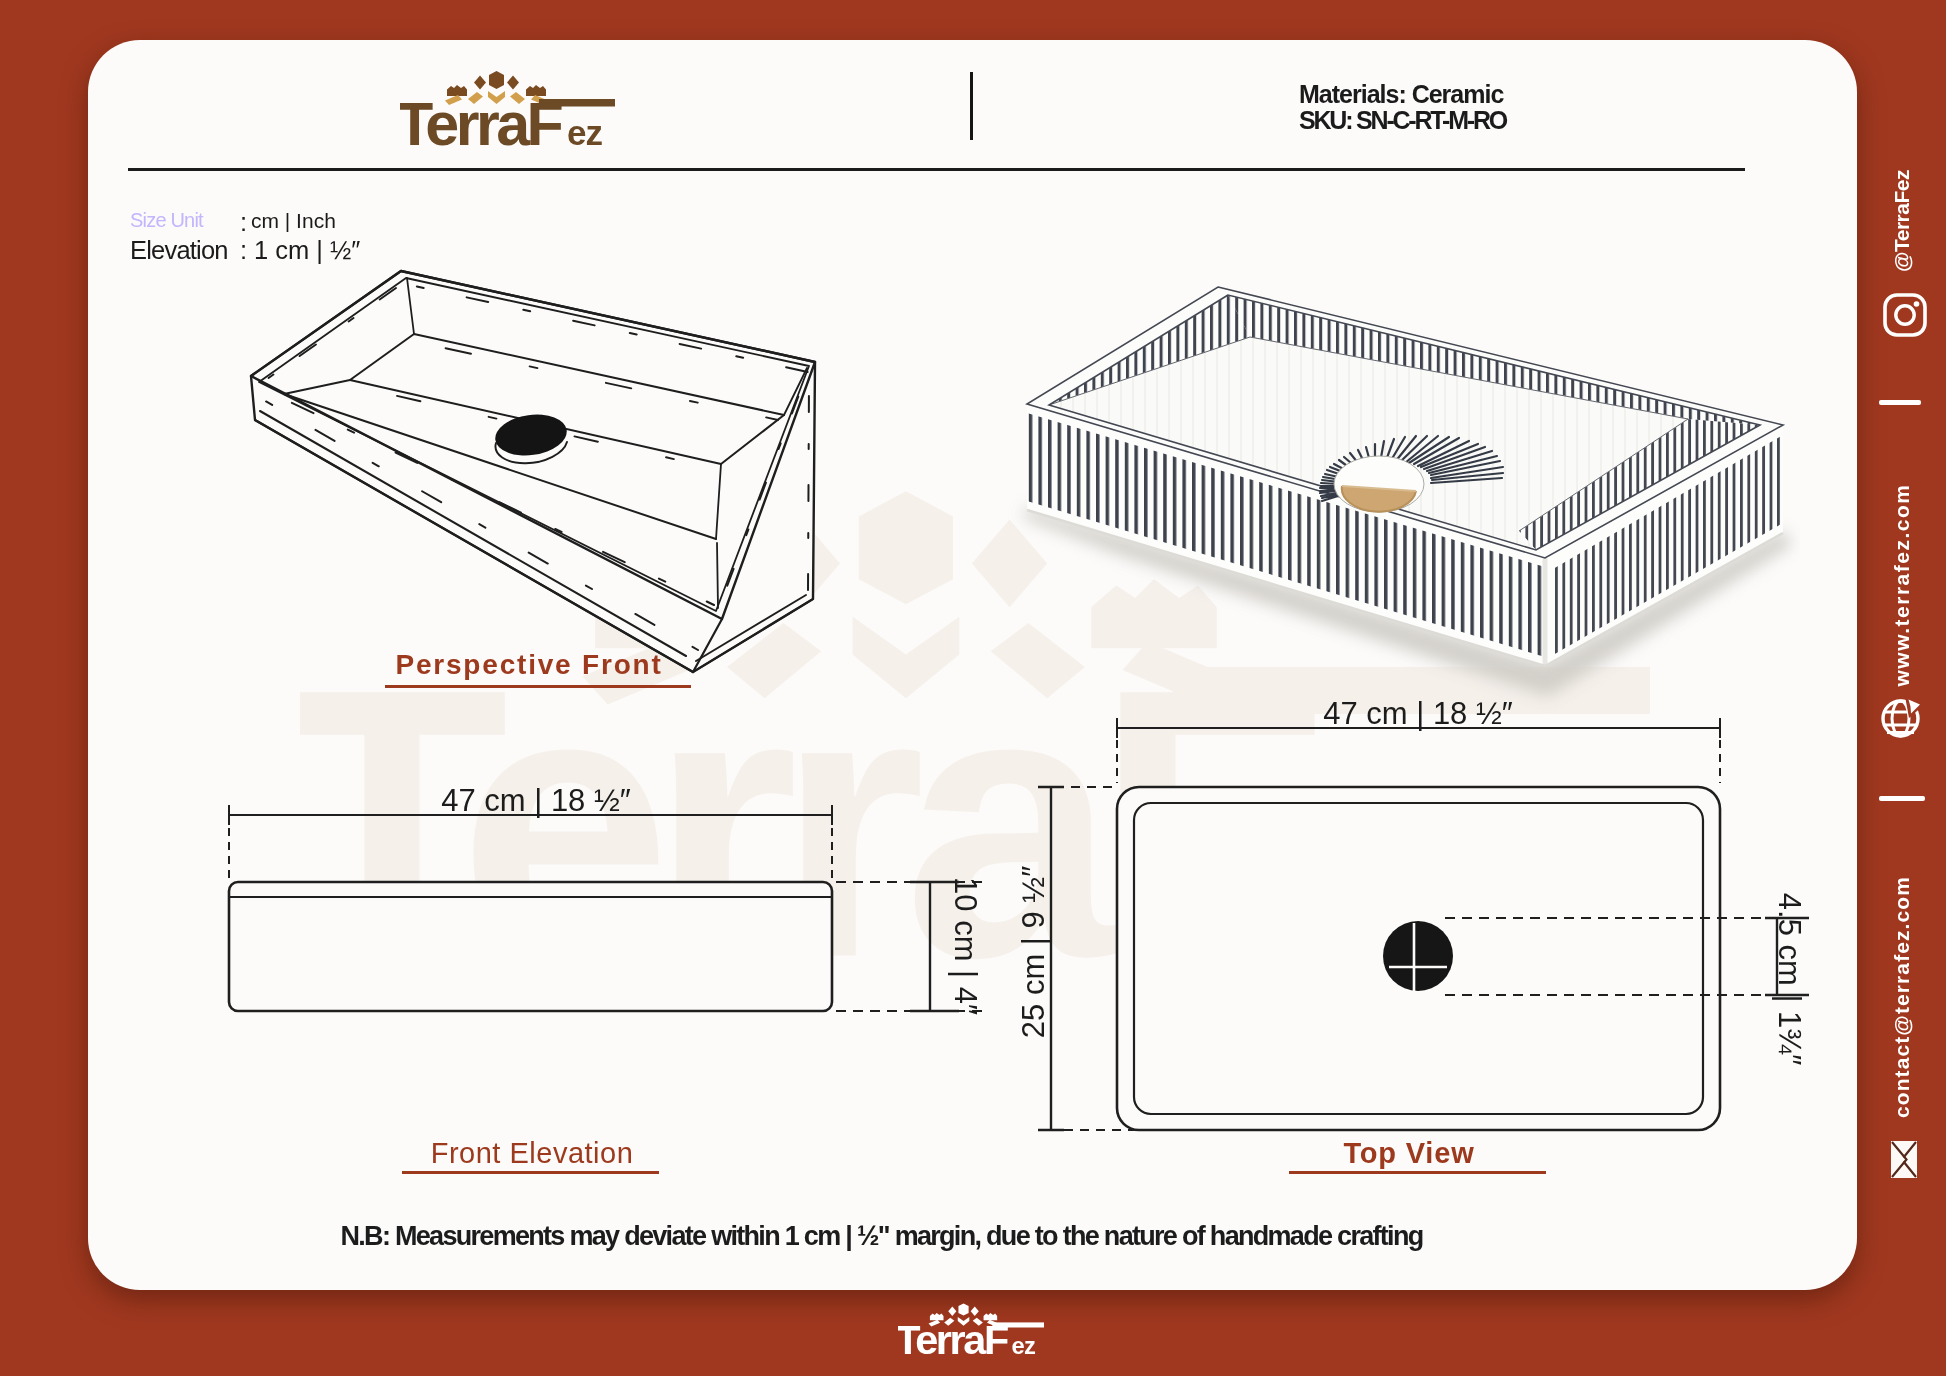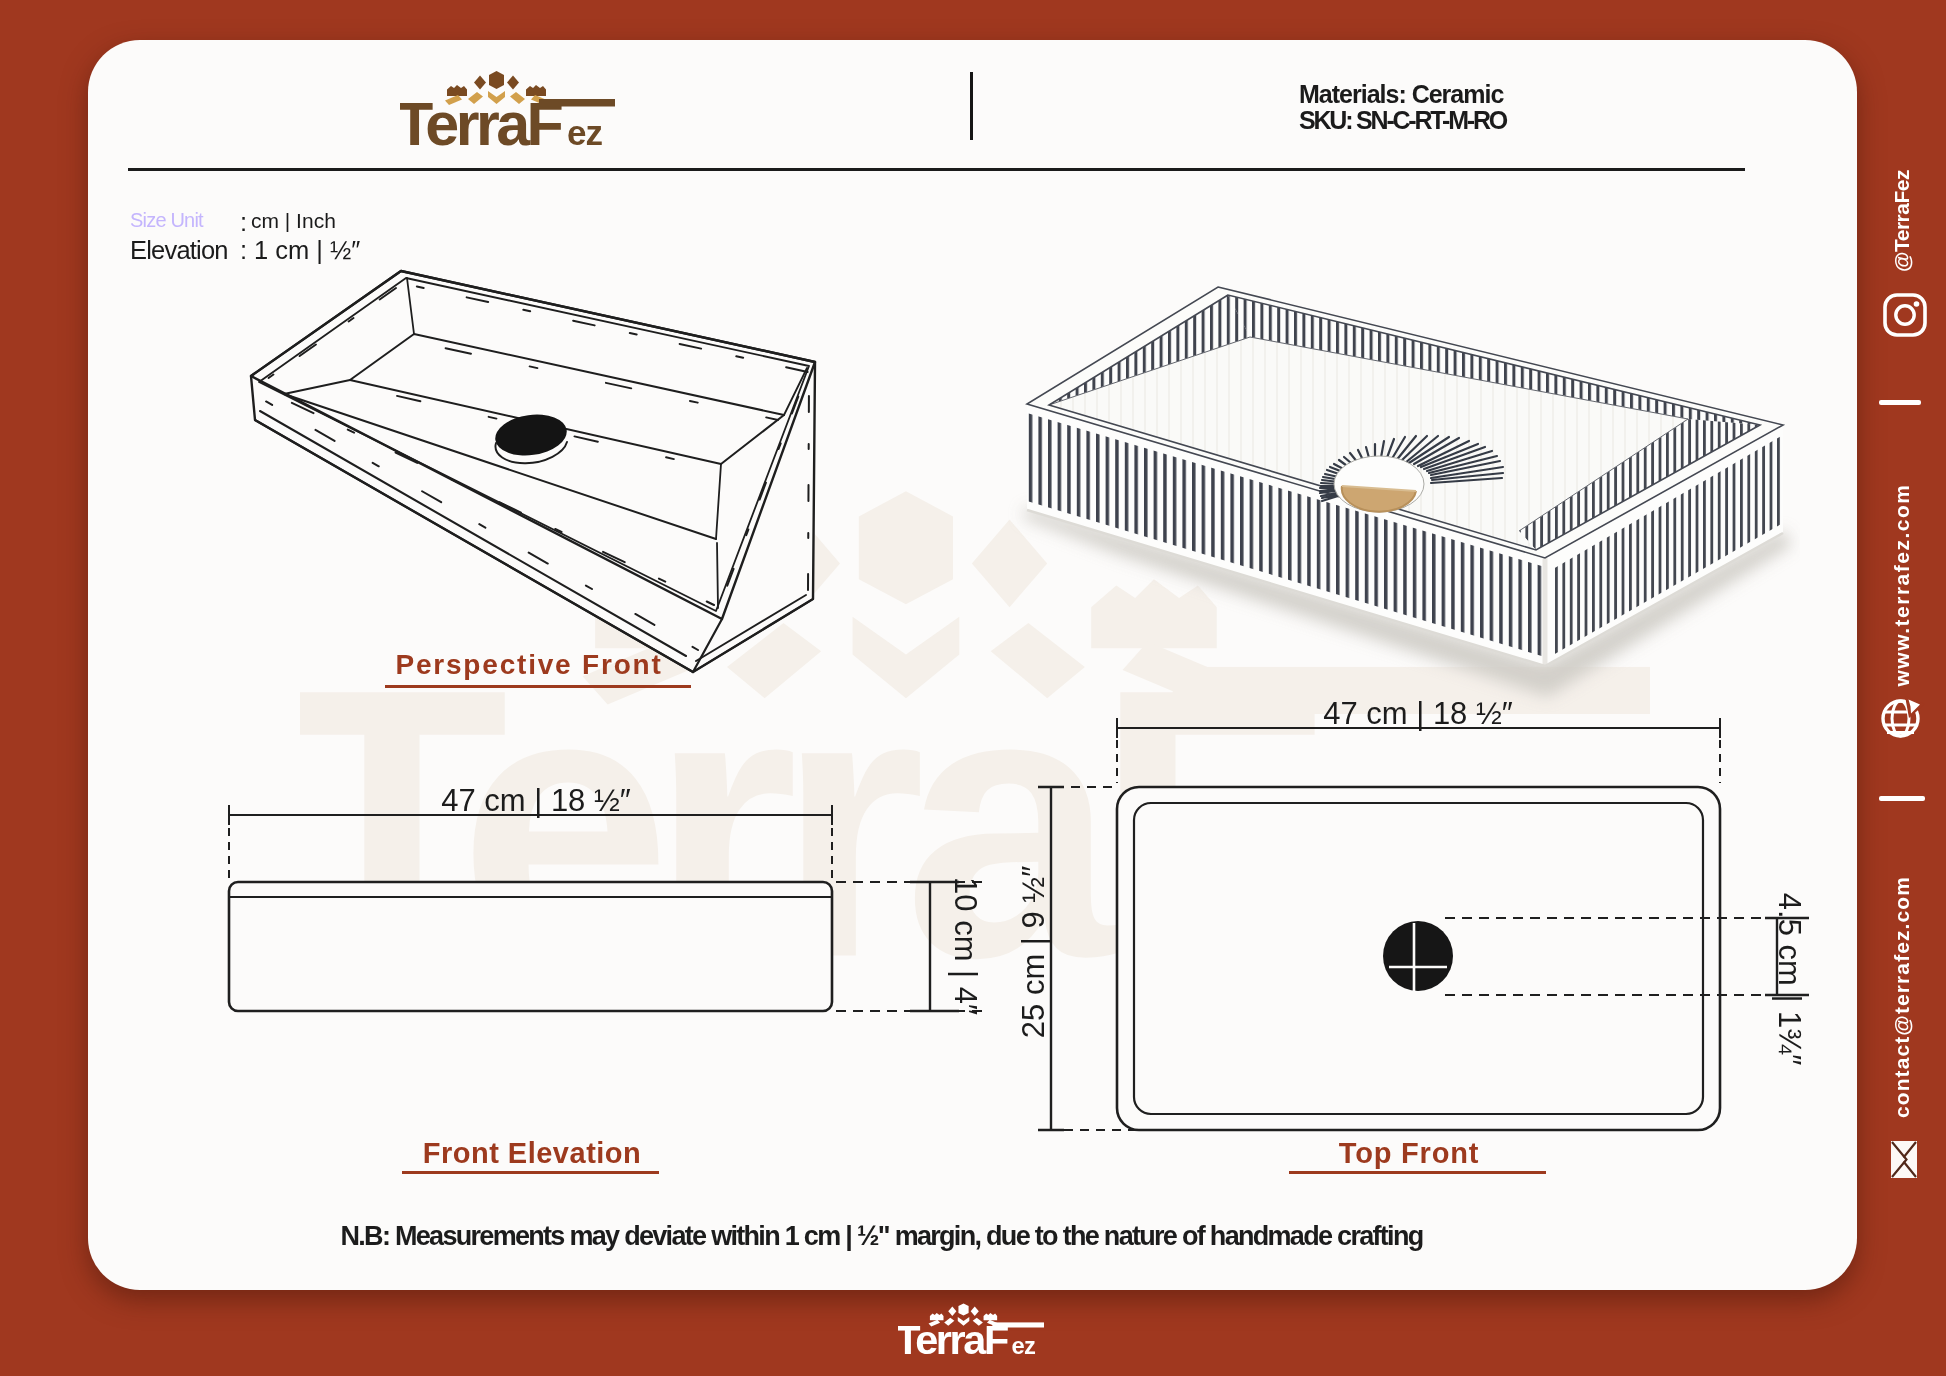"Front Elevation" div.abs { font-weight: bold -> normal }
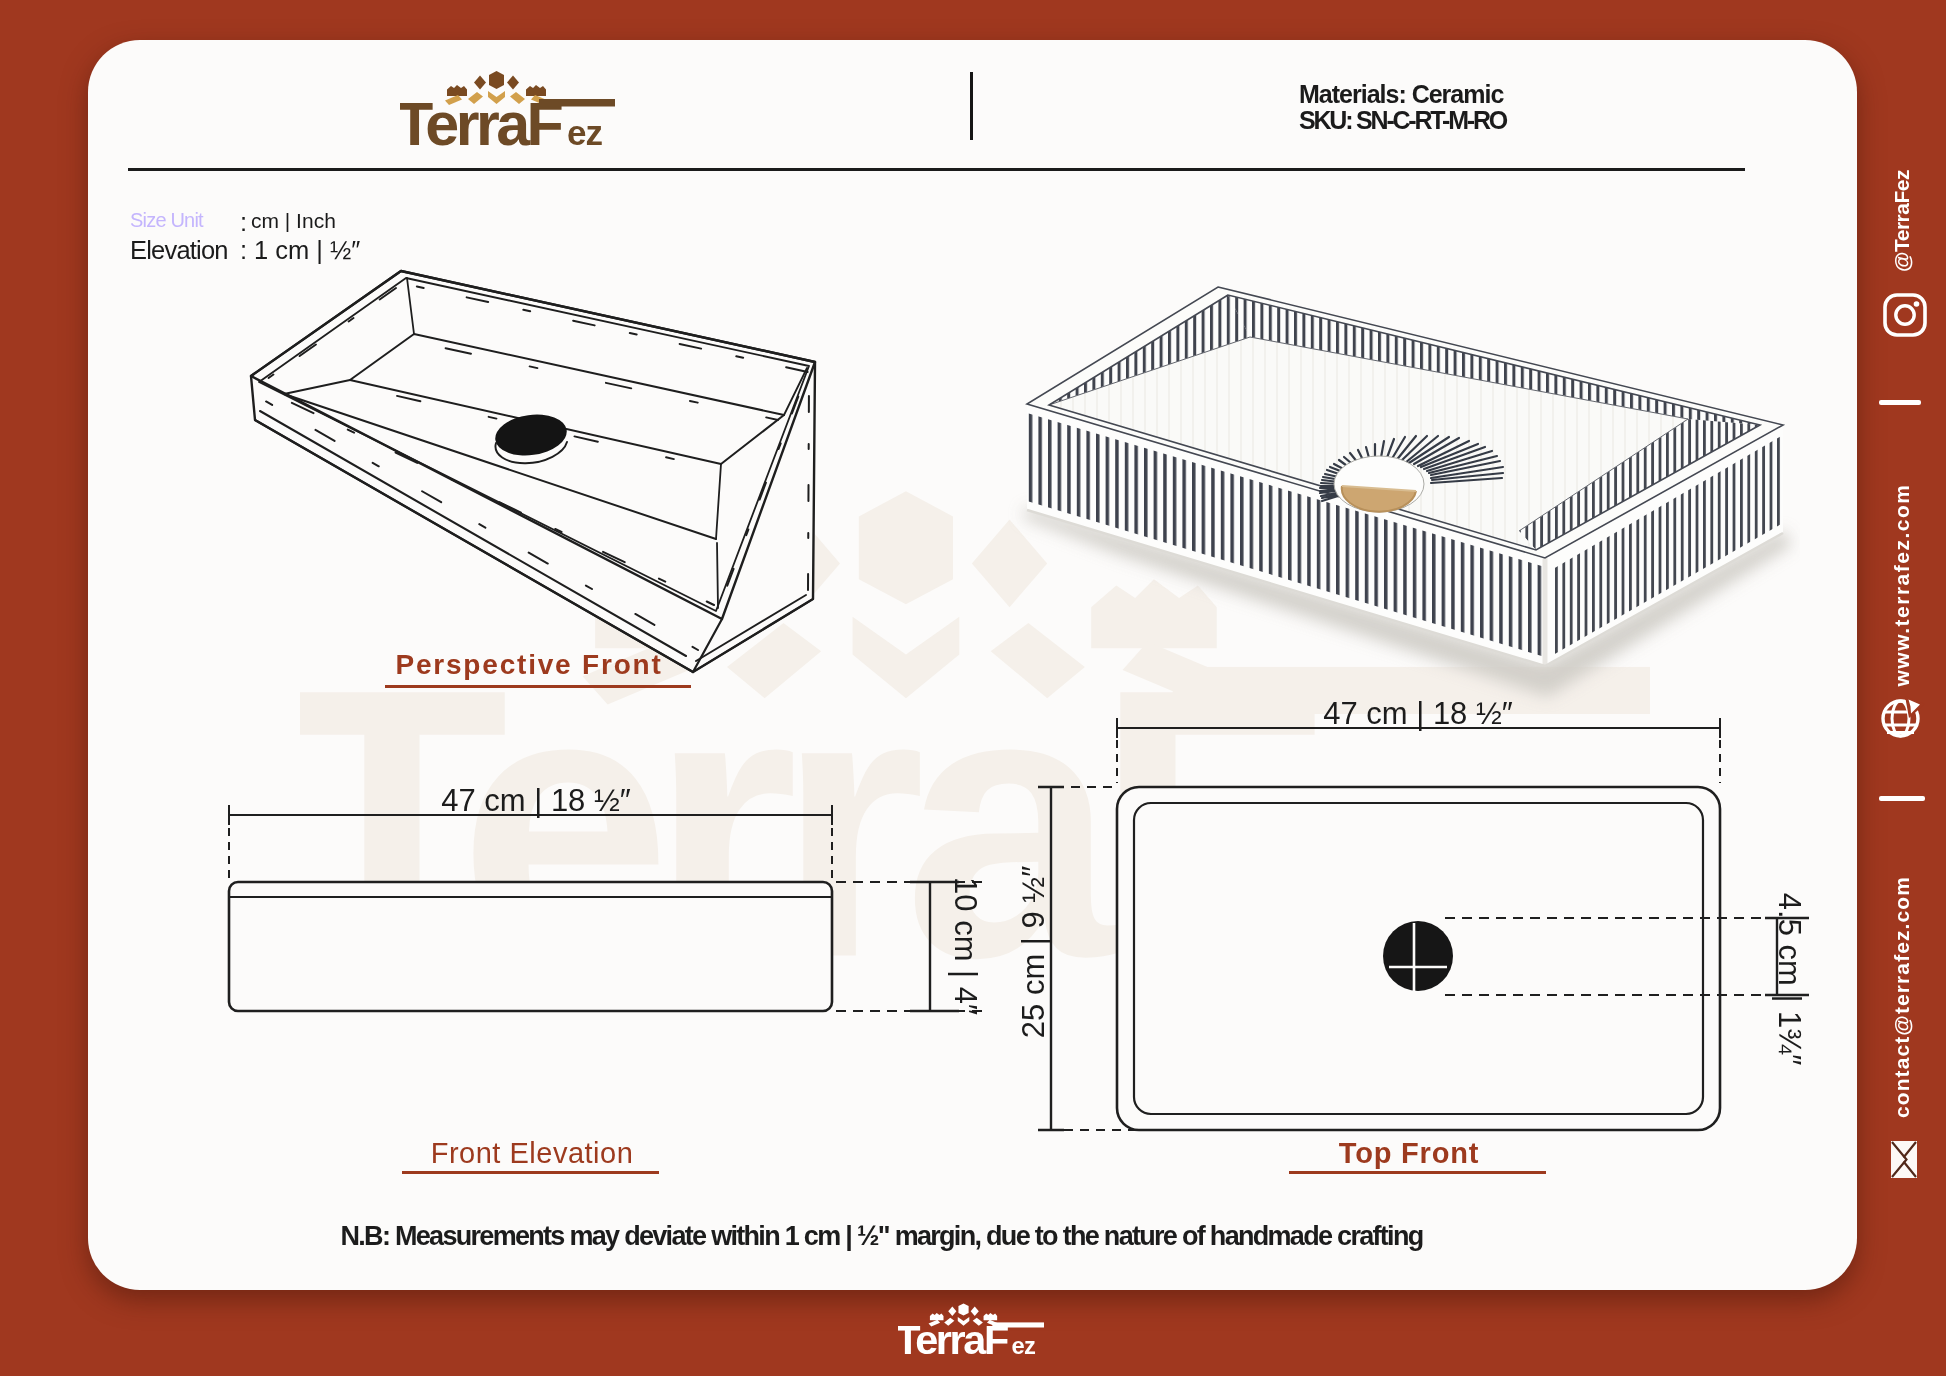"Top Front" div.abs { text: Front -> View }
